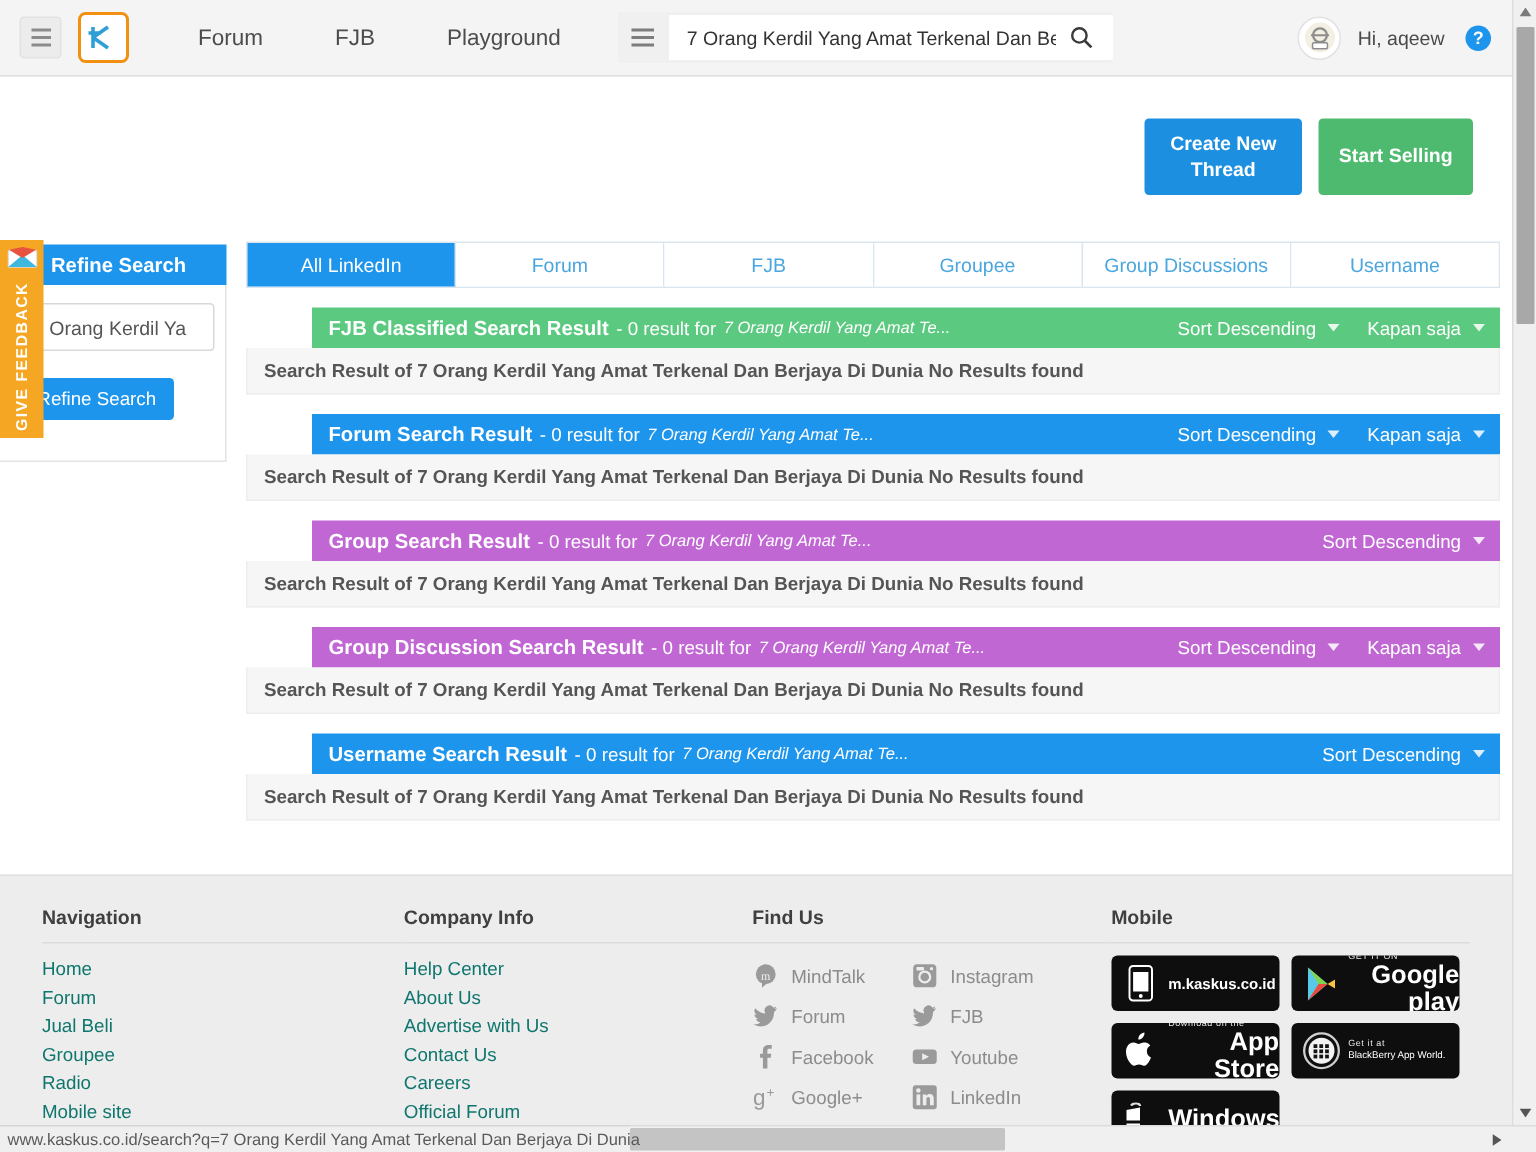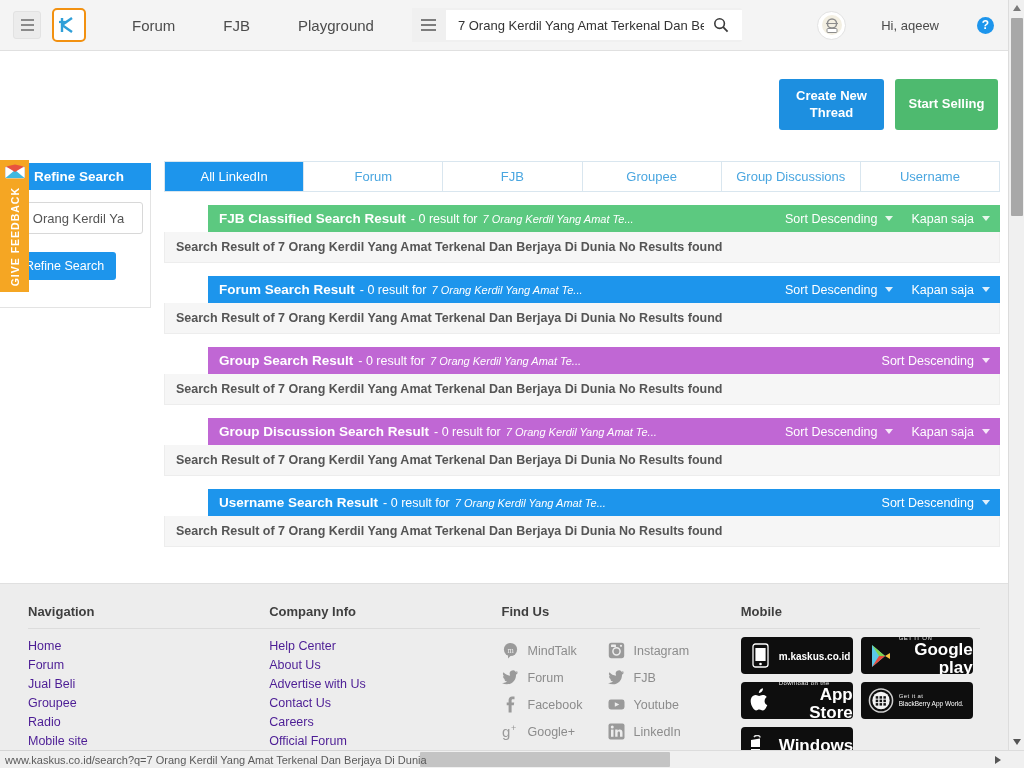"Hi, aqeew" .user-area { gap: 24px -> none }
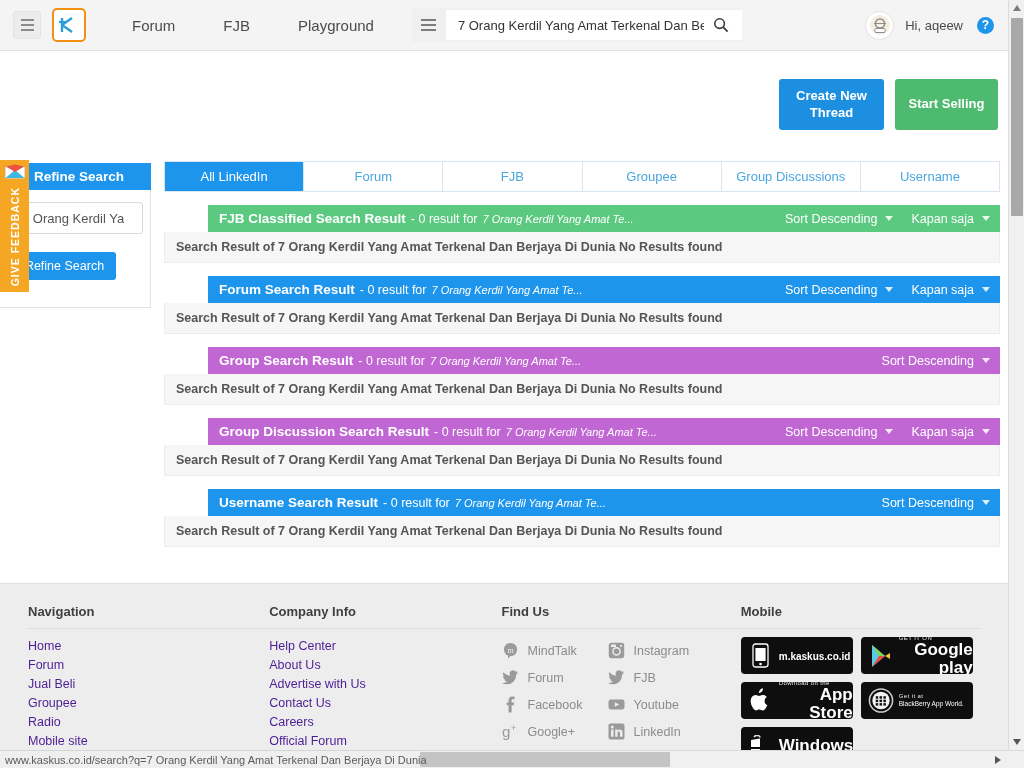"Create New Thread" .actions { right: 10px -> 26px }
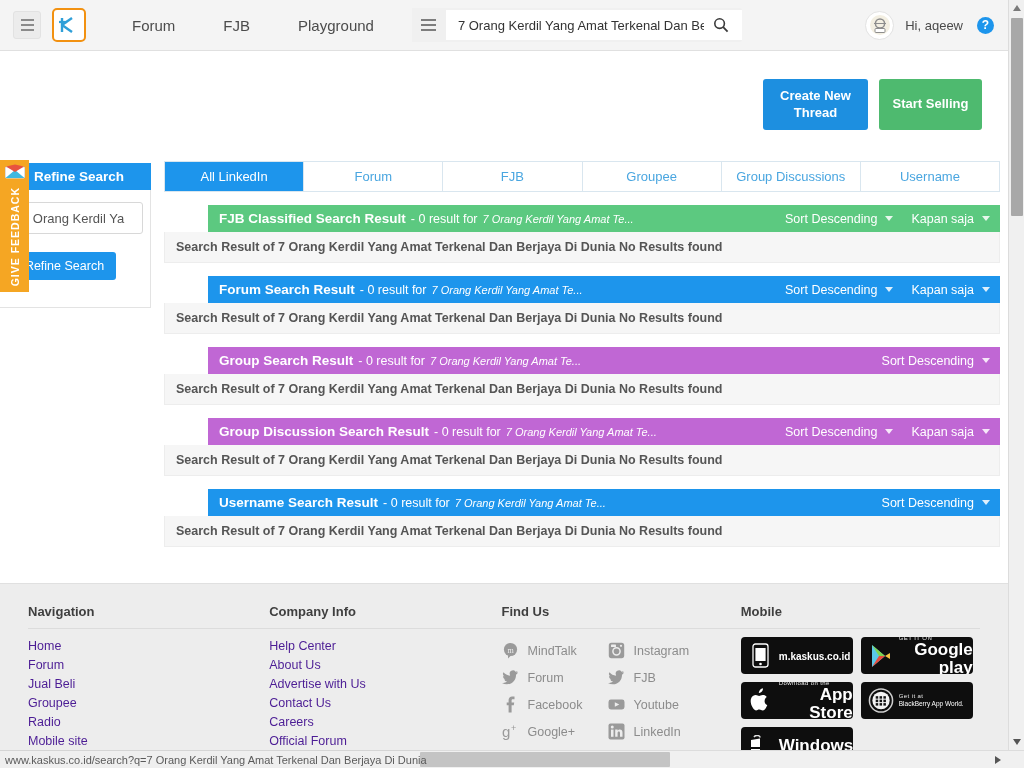"Home" .flink { color: #4c1d95 -> #0f766e }
